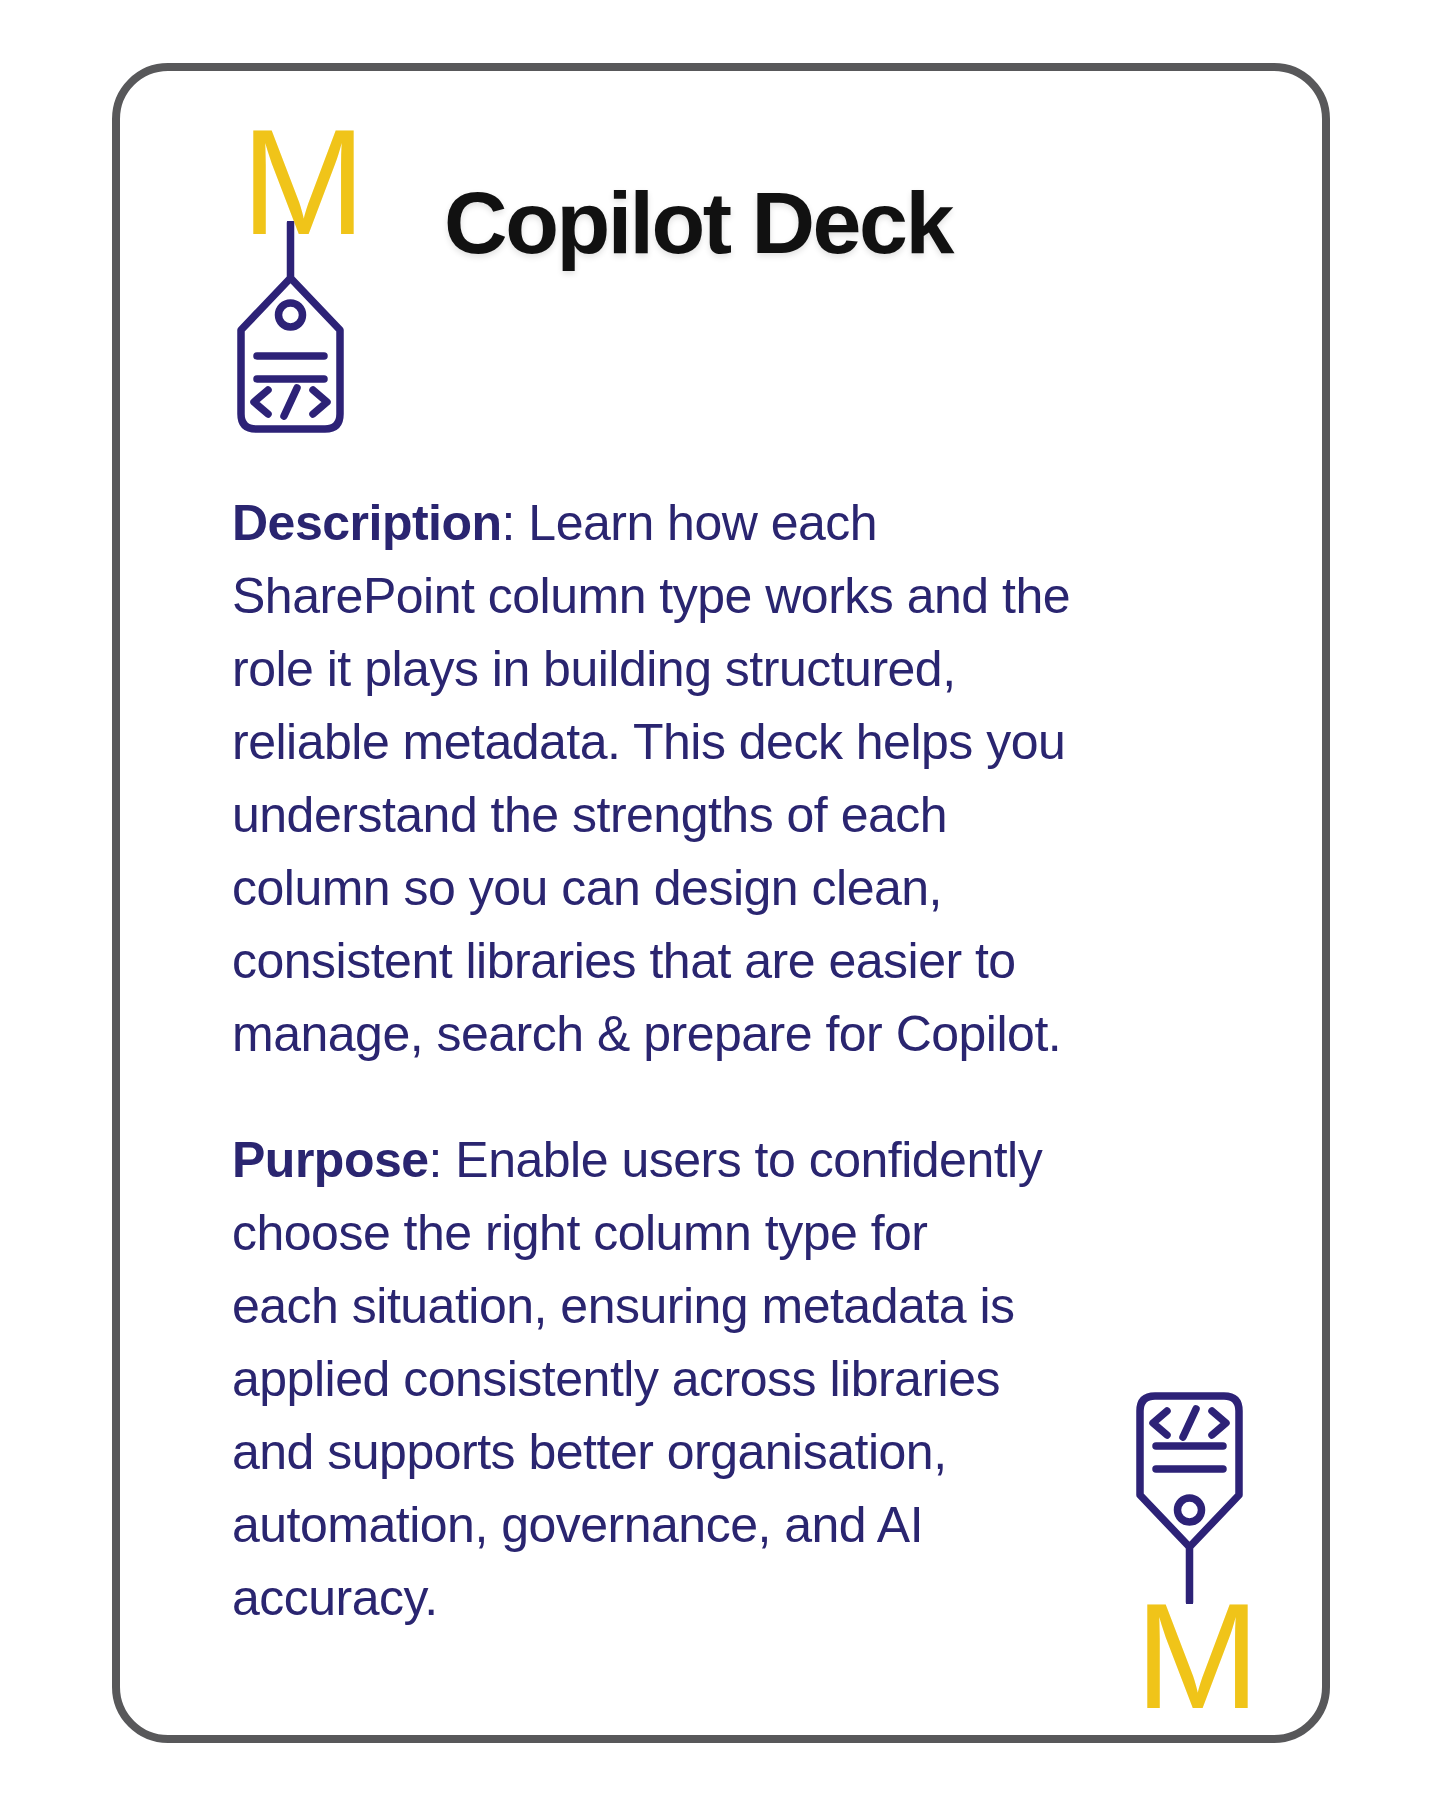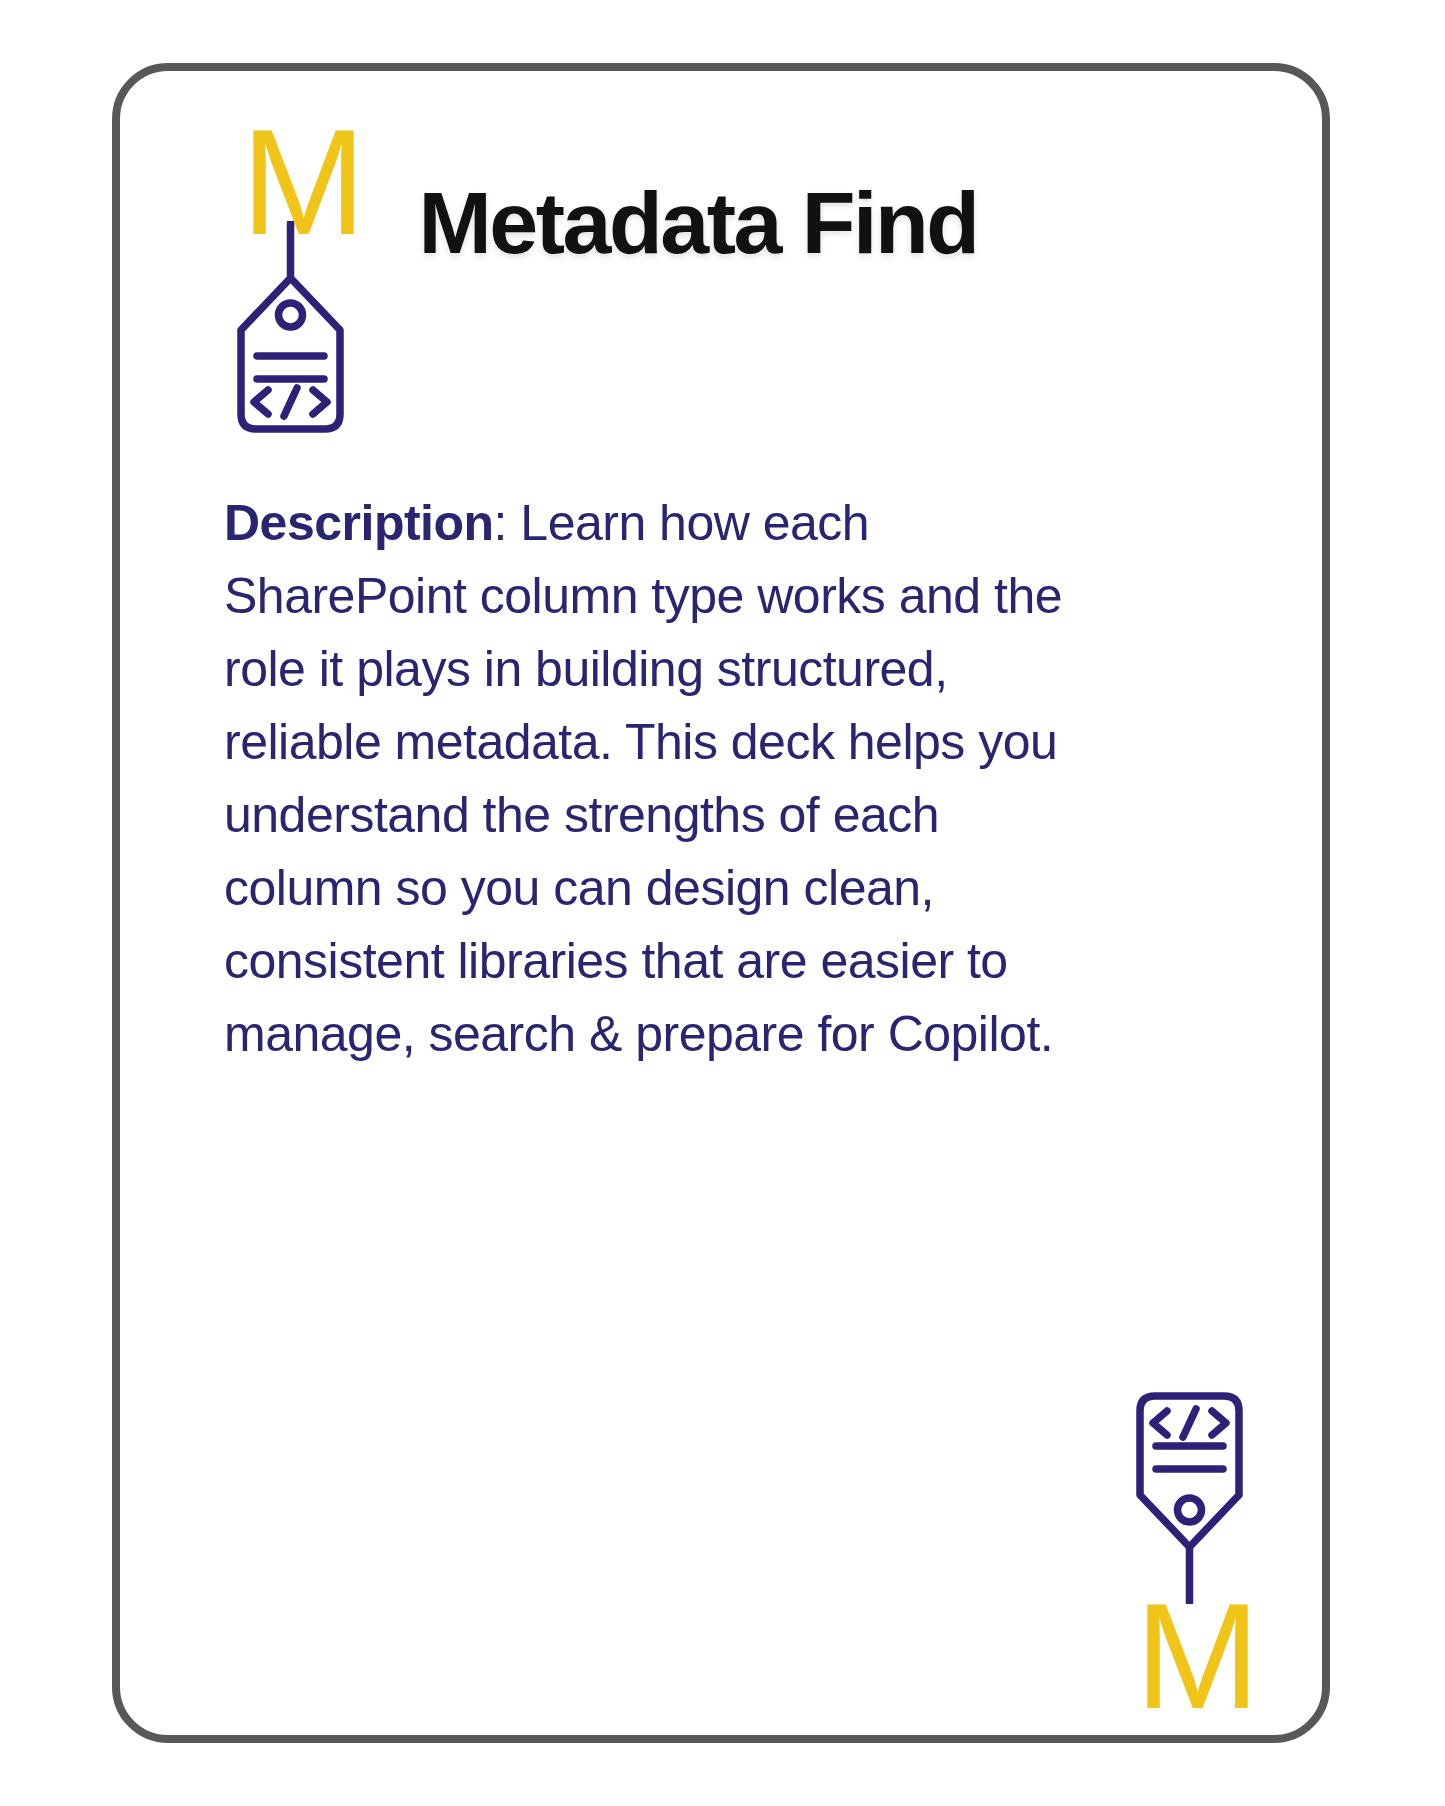"Metadata Find" h1.title { text: Metadata Find -> Copilot Deck }
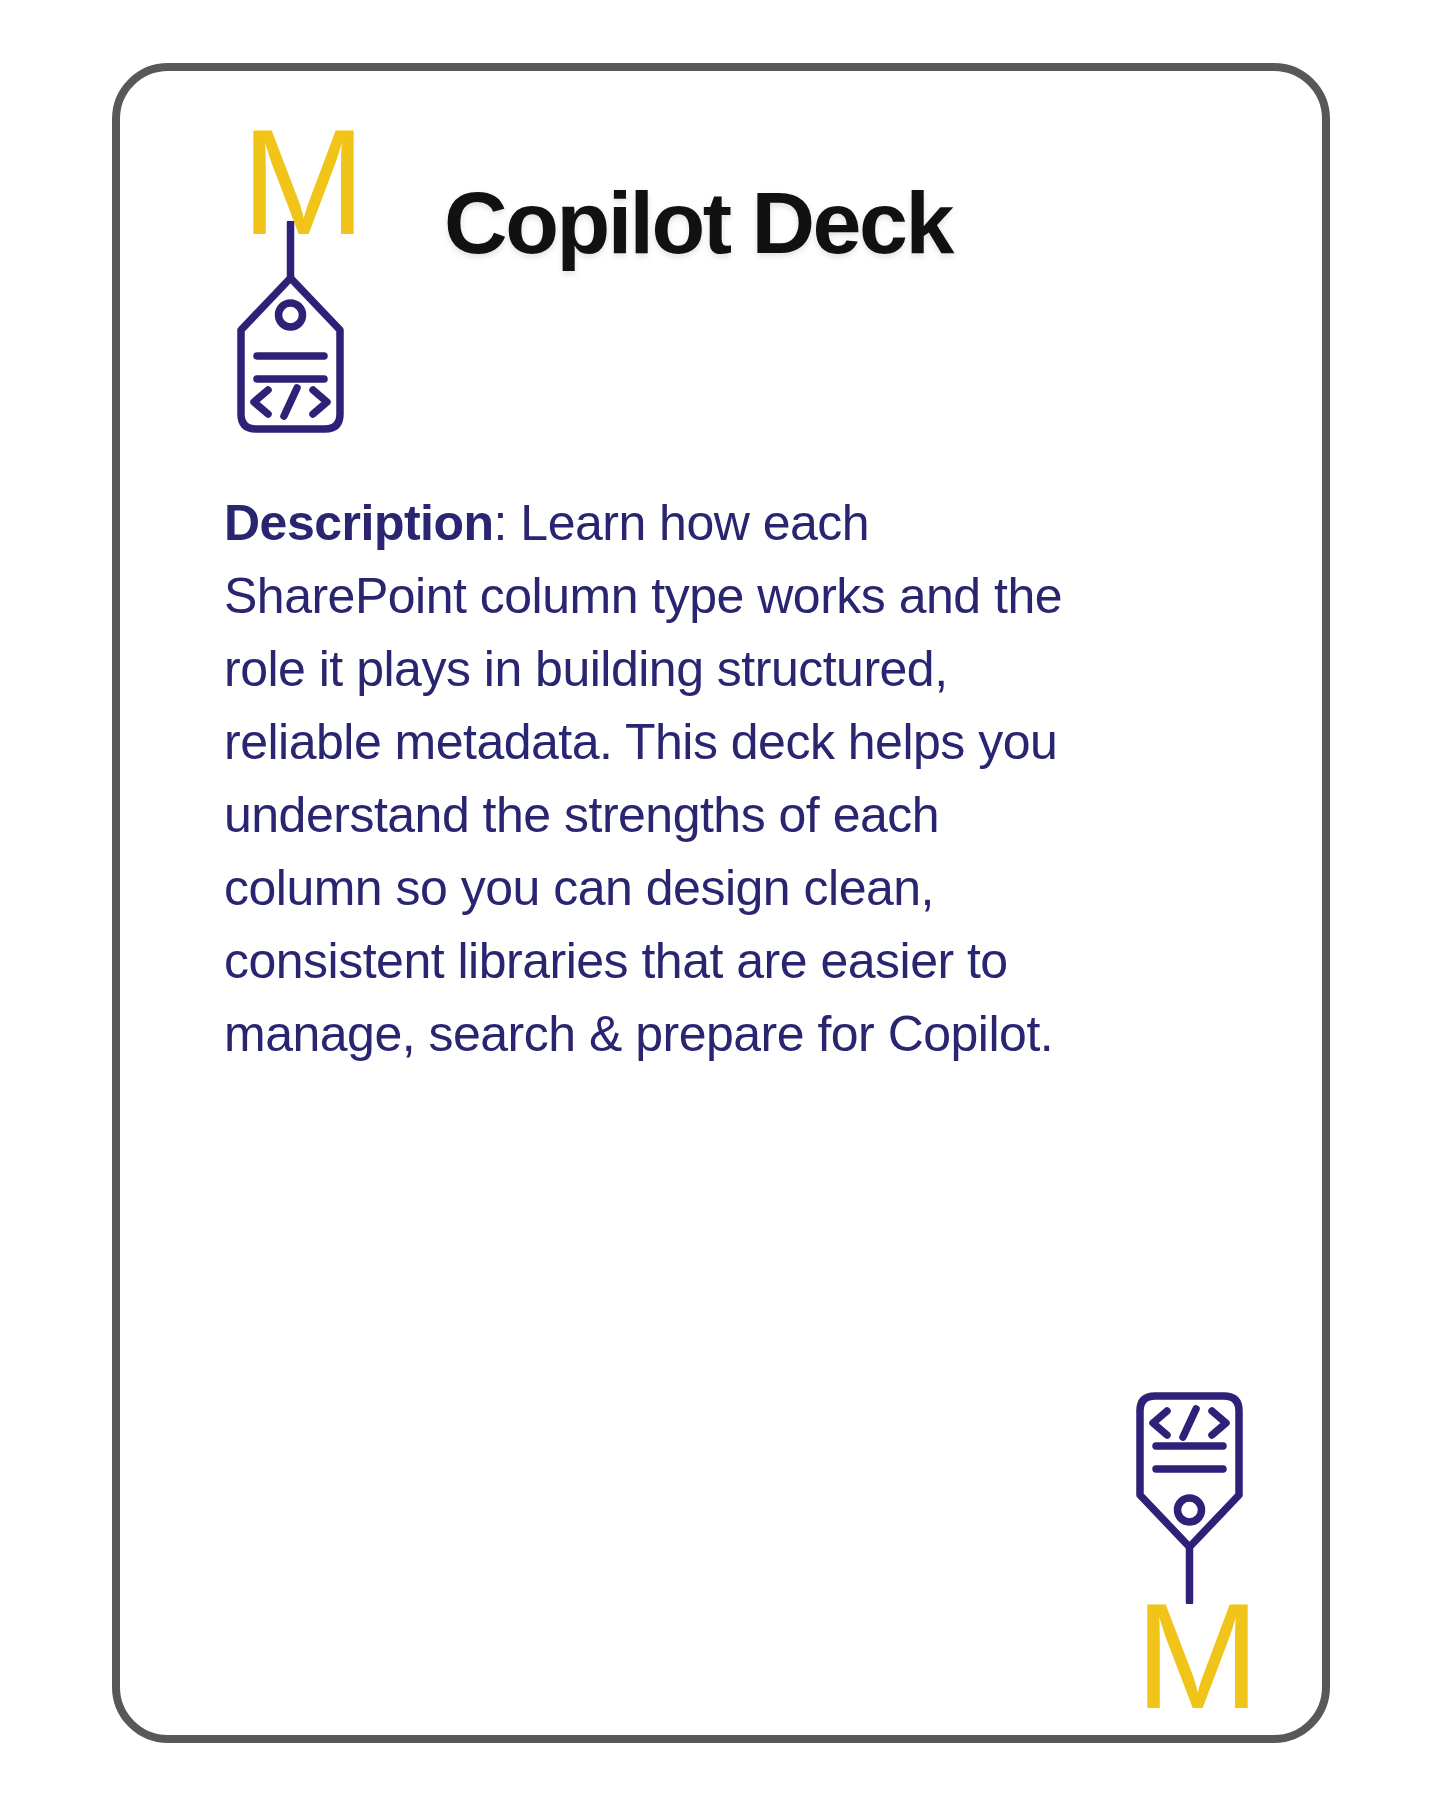"Description: Learn how each" .body-text { left: 104px -> 112px }
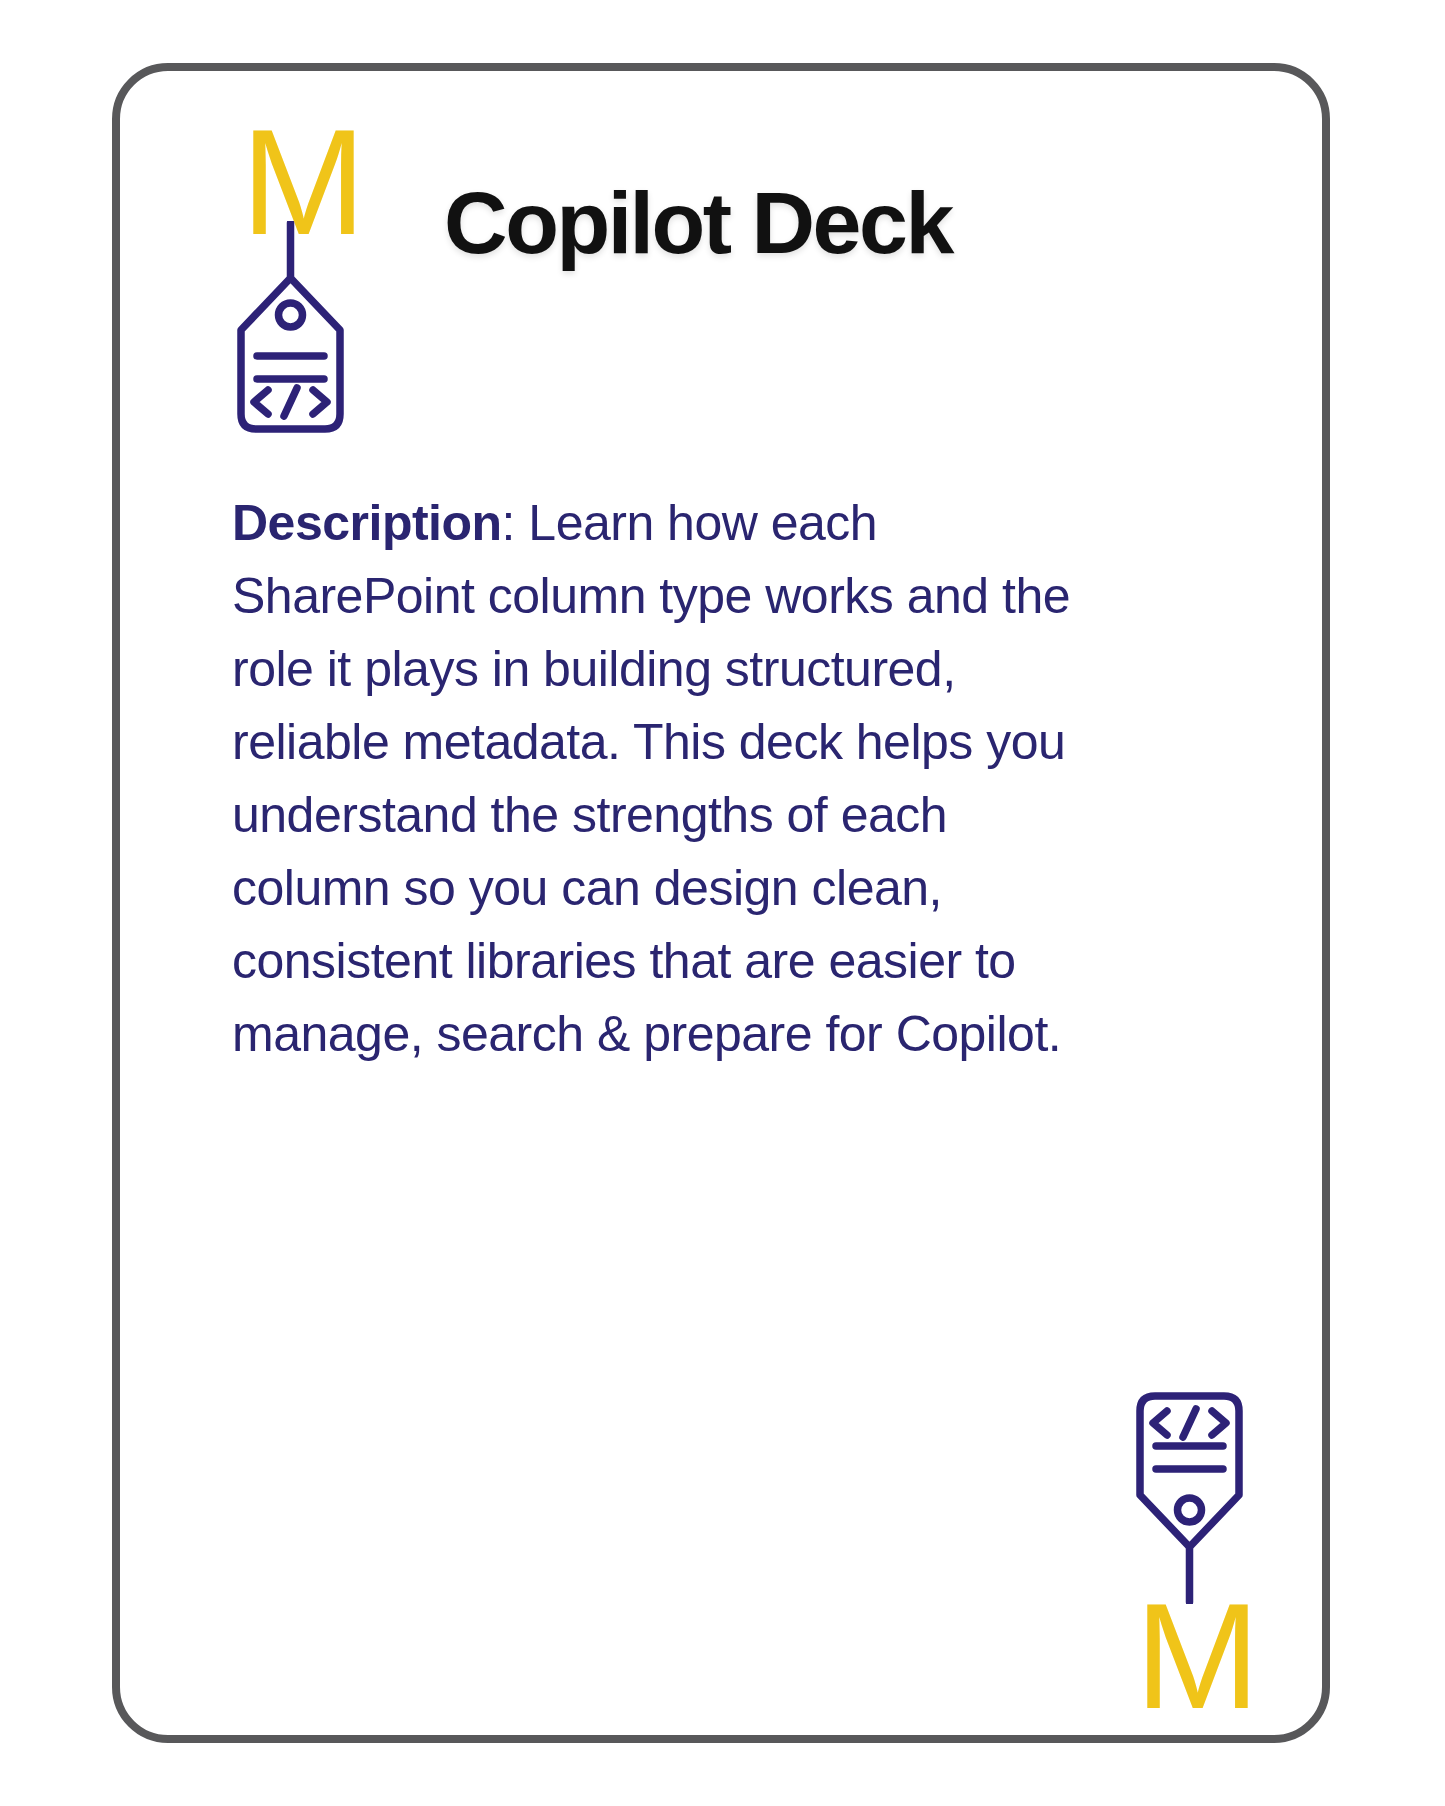"Purpose: Enable users to confidently" p.para { html: none -> <p><span>Purpose</span><span>: Enable users to confidently choose the right column type for each situation, ensuring metadata is applied consistently across libraries and supports better organisation, automation, governance, and AI accuracy.</span></p> }
